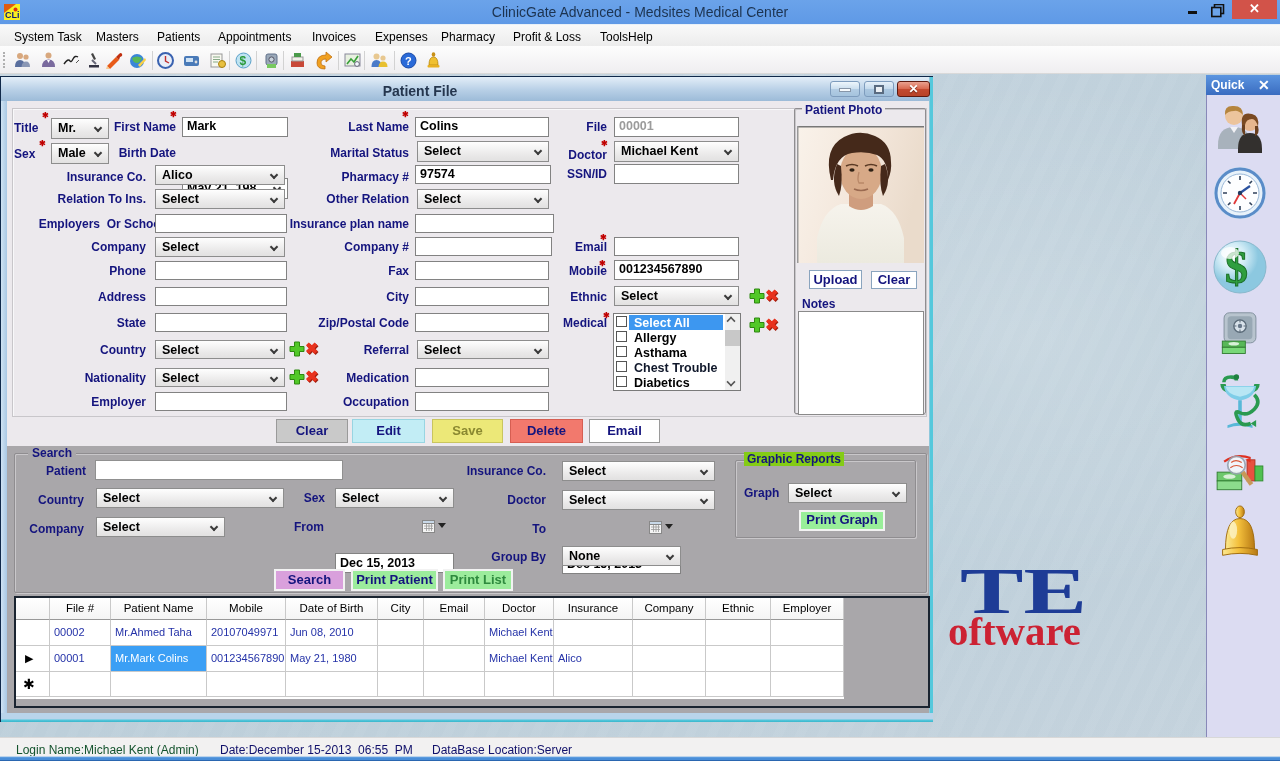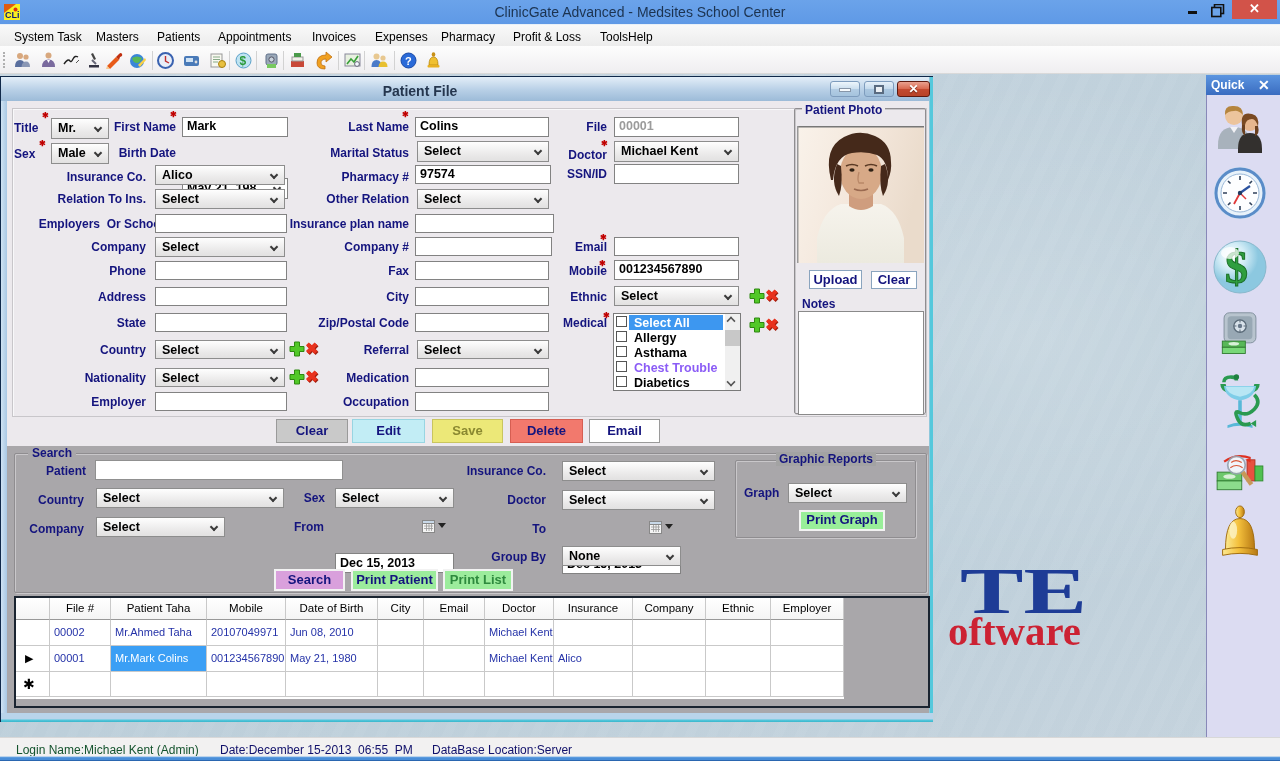"ClinicGate Advanced - Medsites School" div.abs { text: School -> Medical }
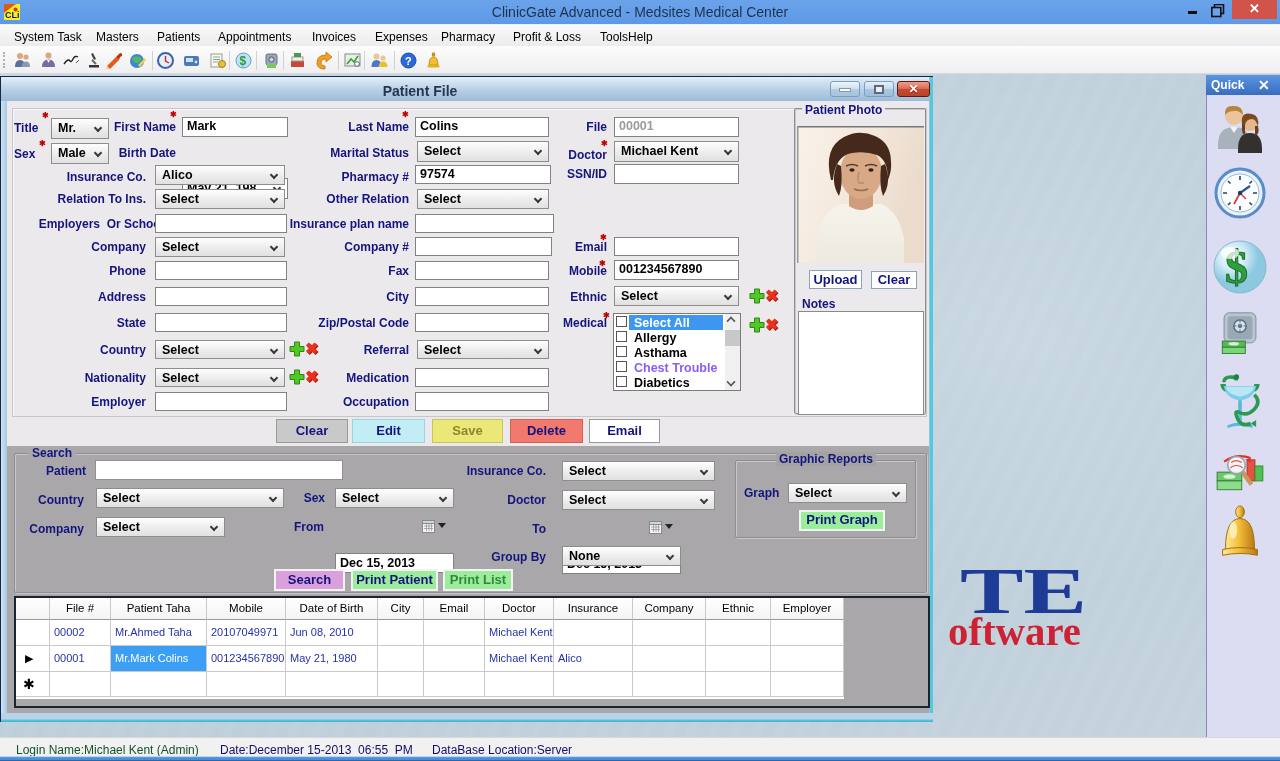"Chest Trouble" div.abs { color: #8b5cf6 -> #0f172a }
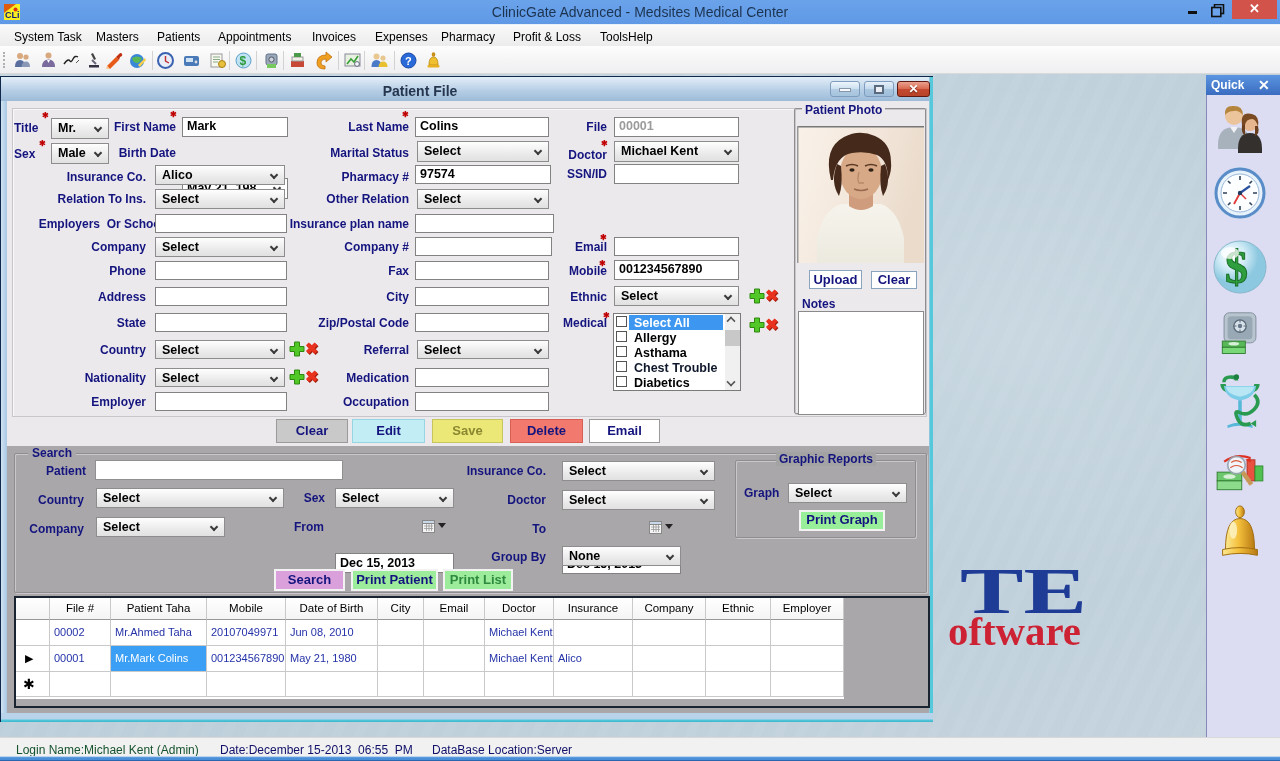"Graphic Reports" div.lbl { background: #a3a3a3 -> #84cc16; left: 776px -> 744px }
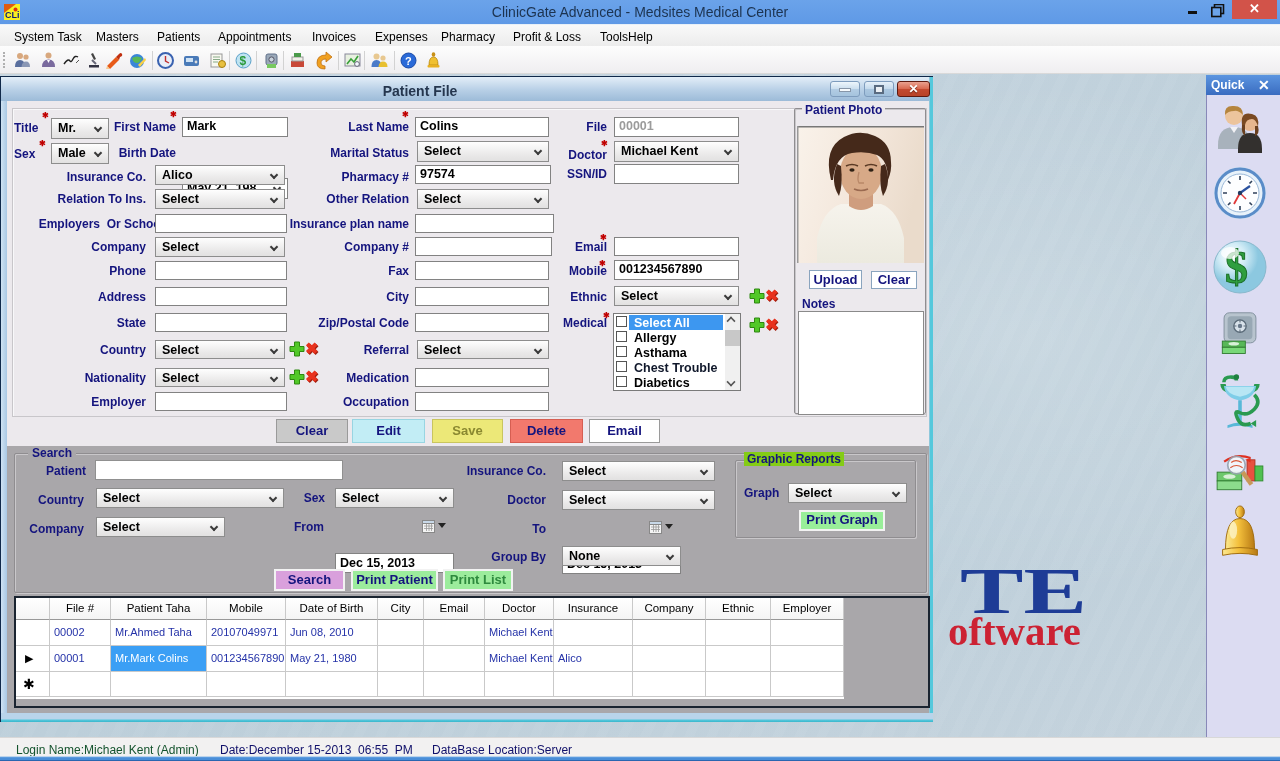"Patient Taha" div.gh { text: Taha -> Name }
